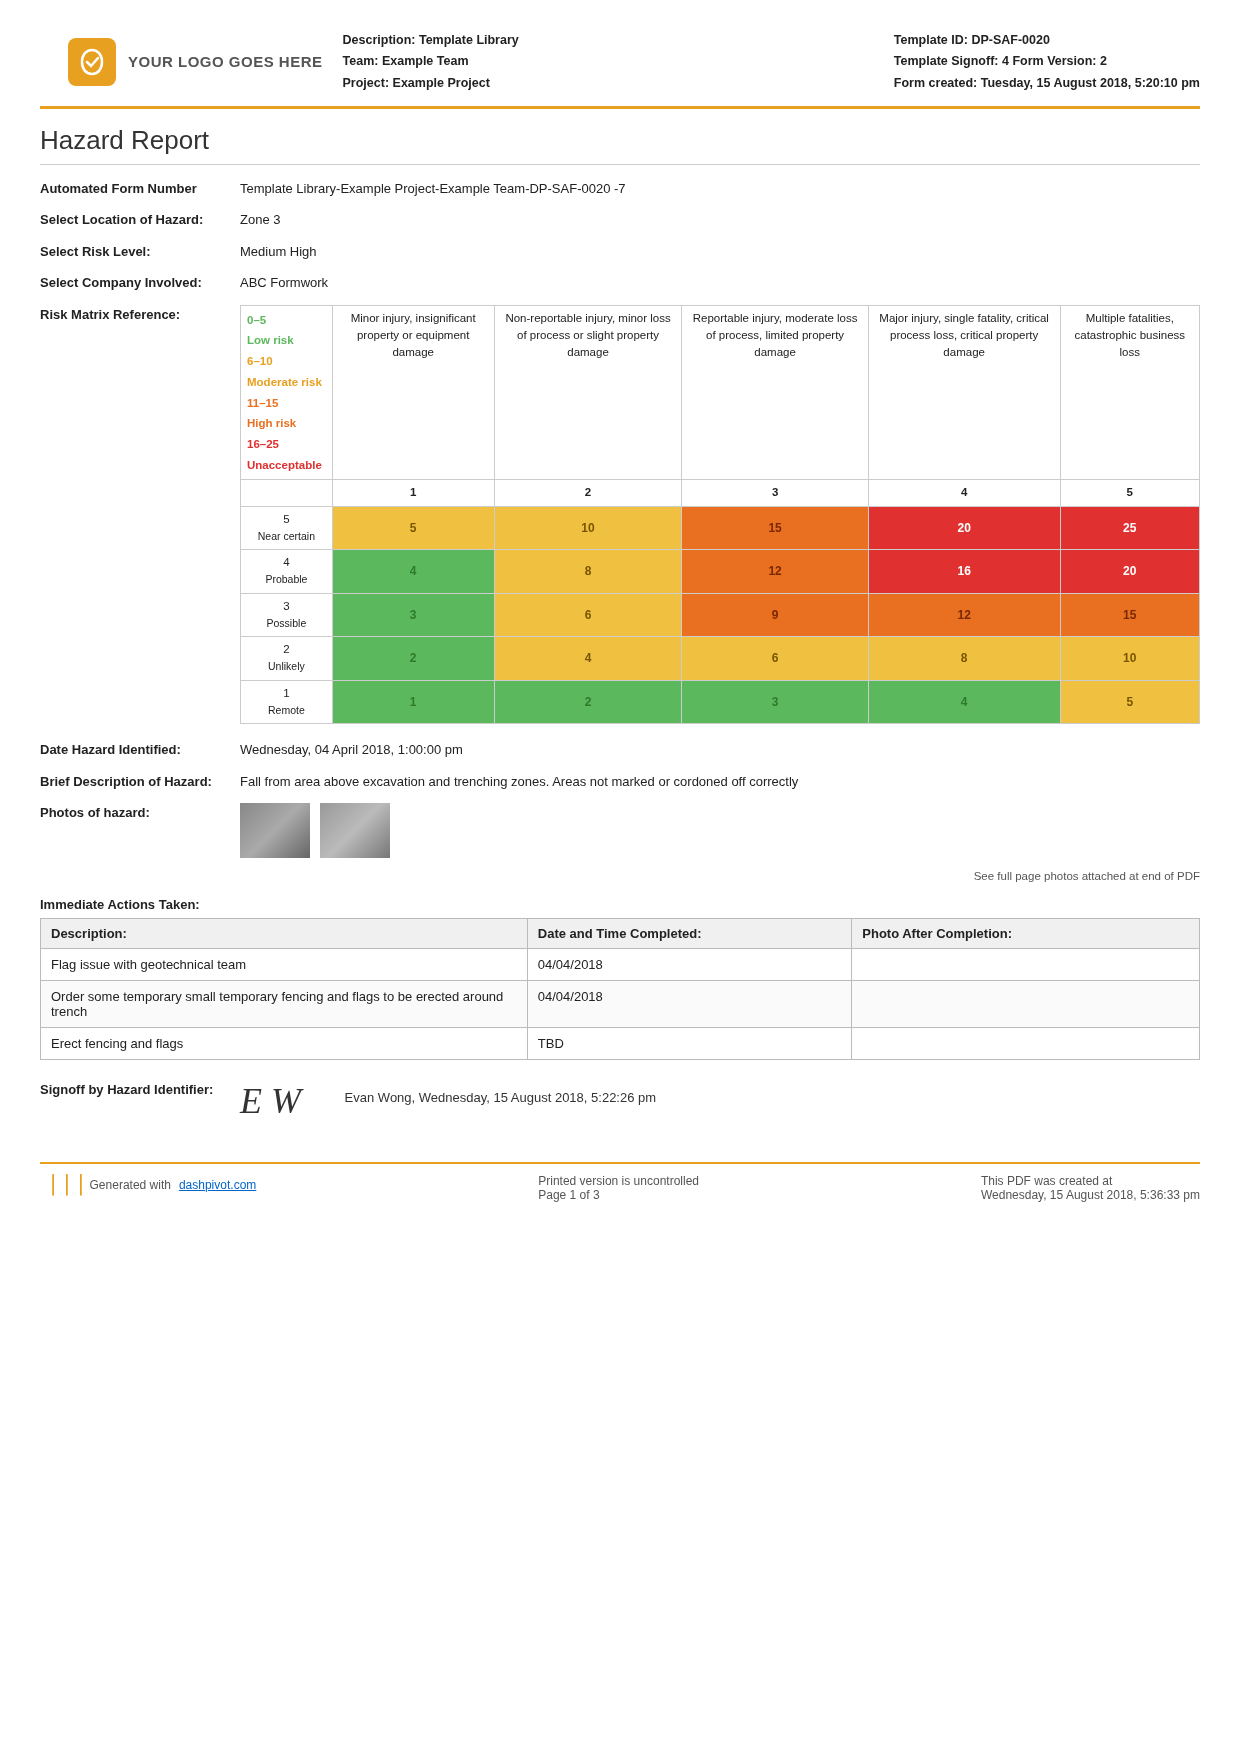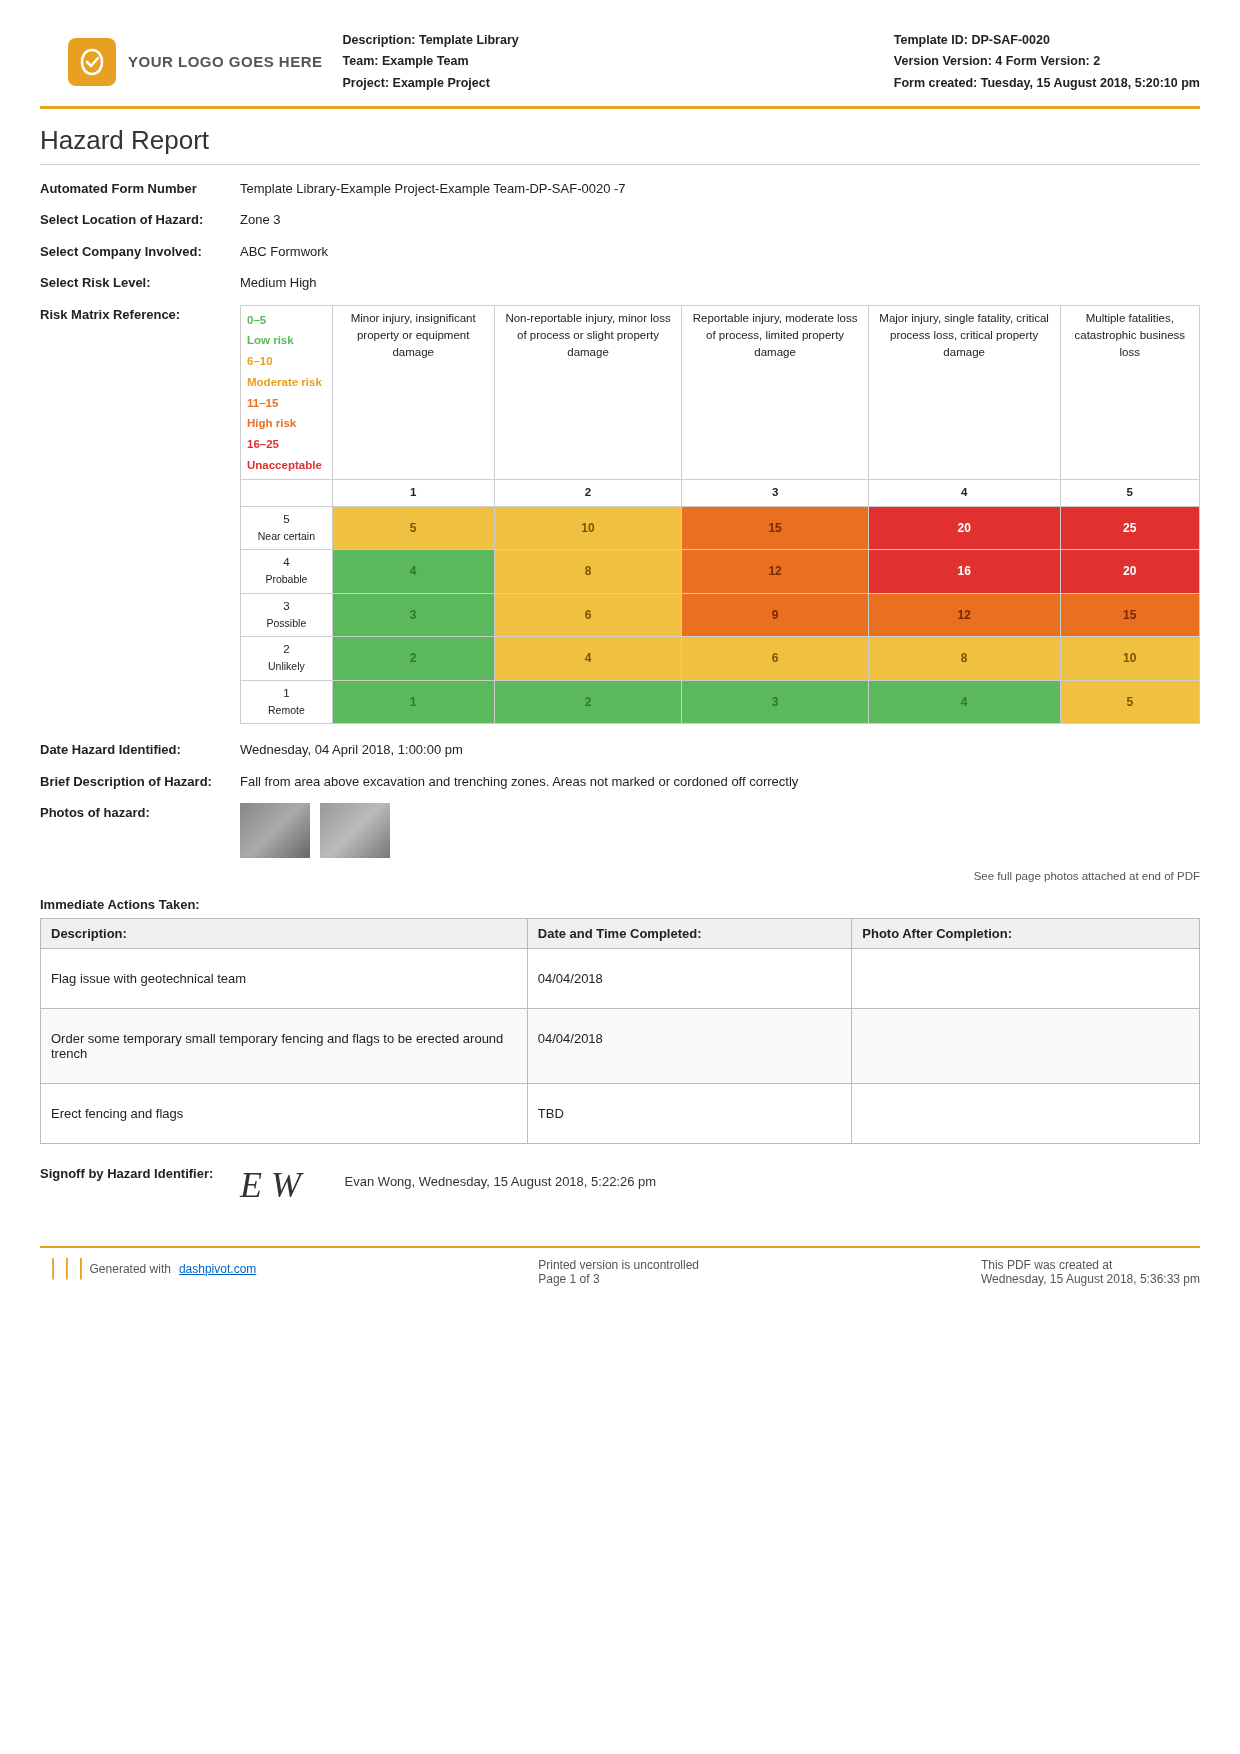"Version Version:" strong { text: Version Version -> Template Signoff }
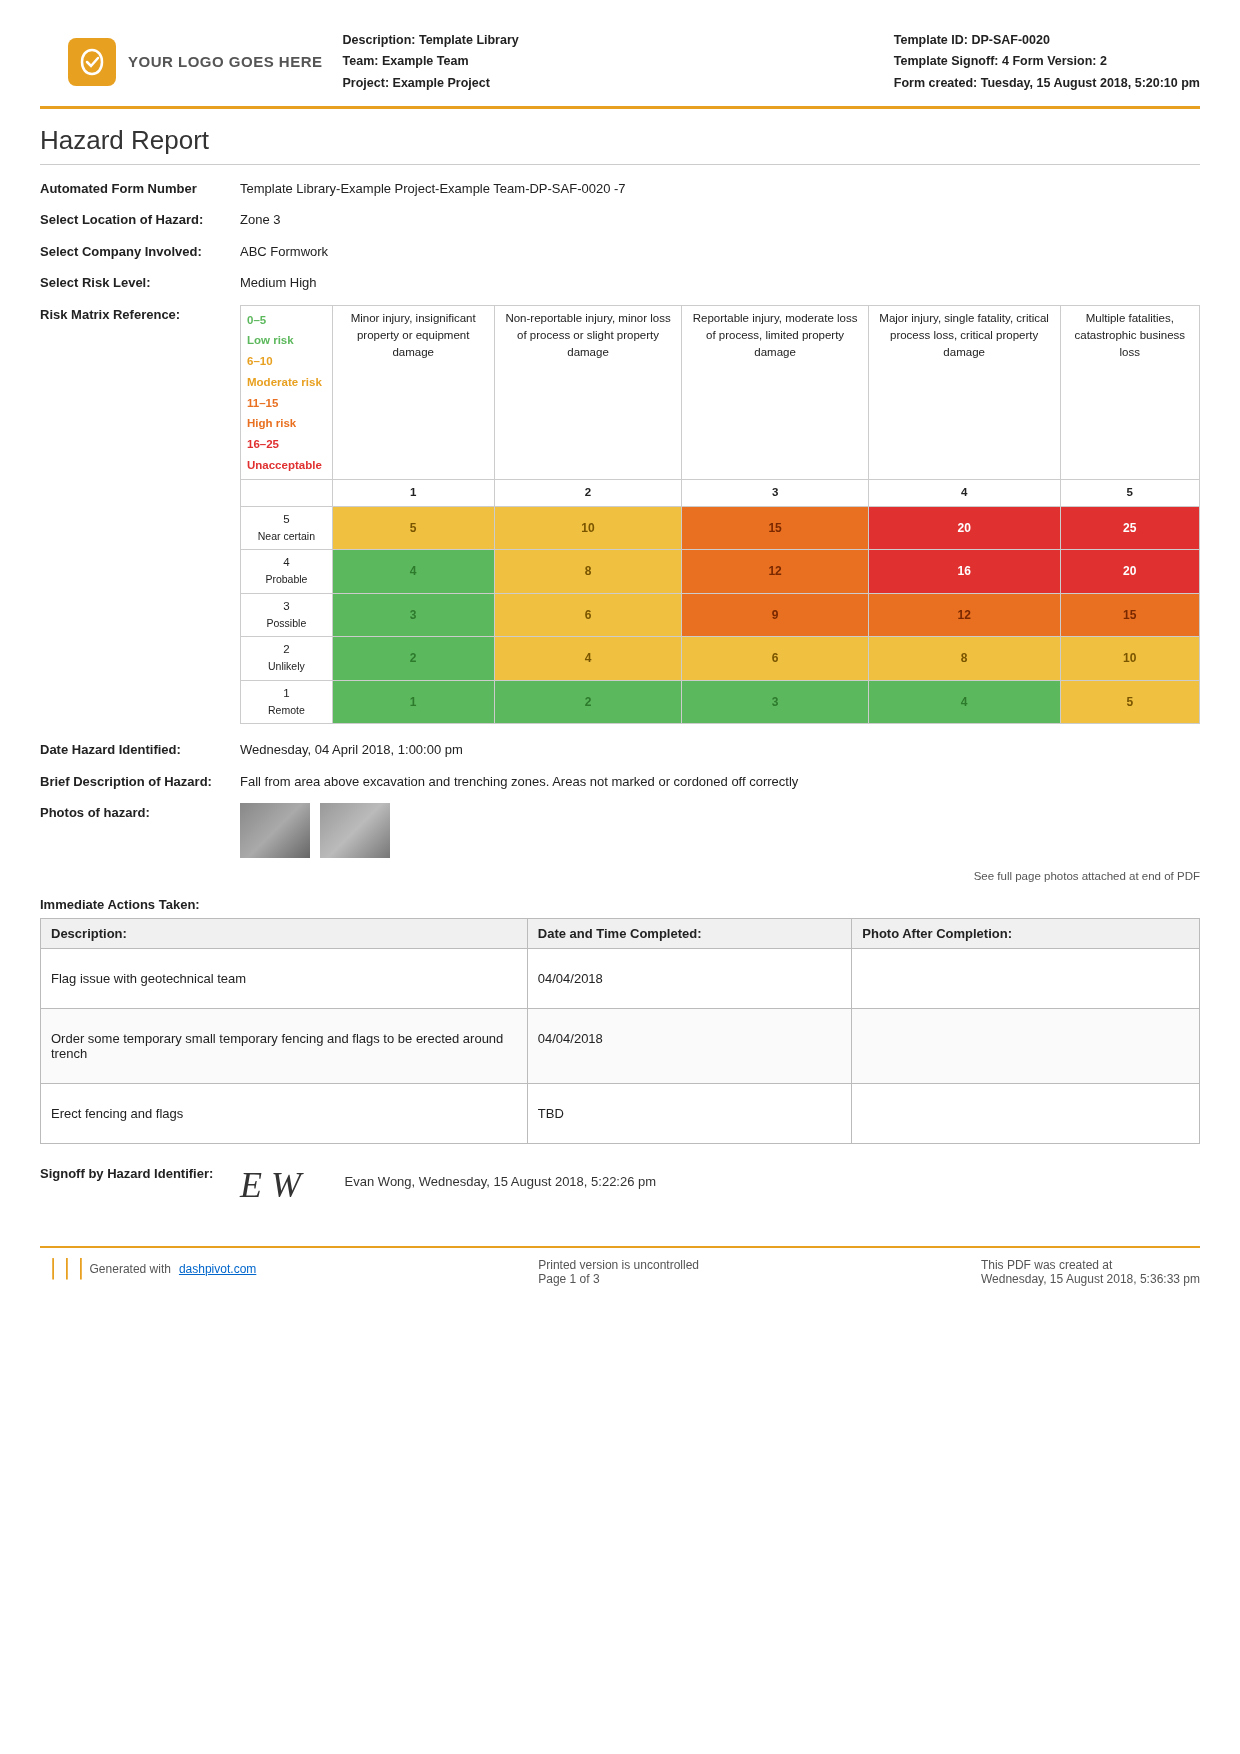"Select Company Involved:" div.field-row { order: before "Select Risk Level:" -> after "Select Risk Level:" }
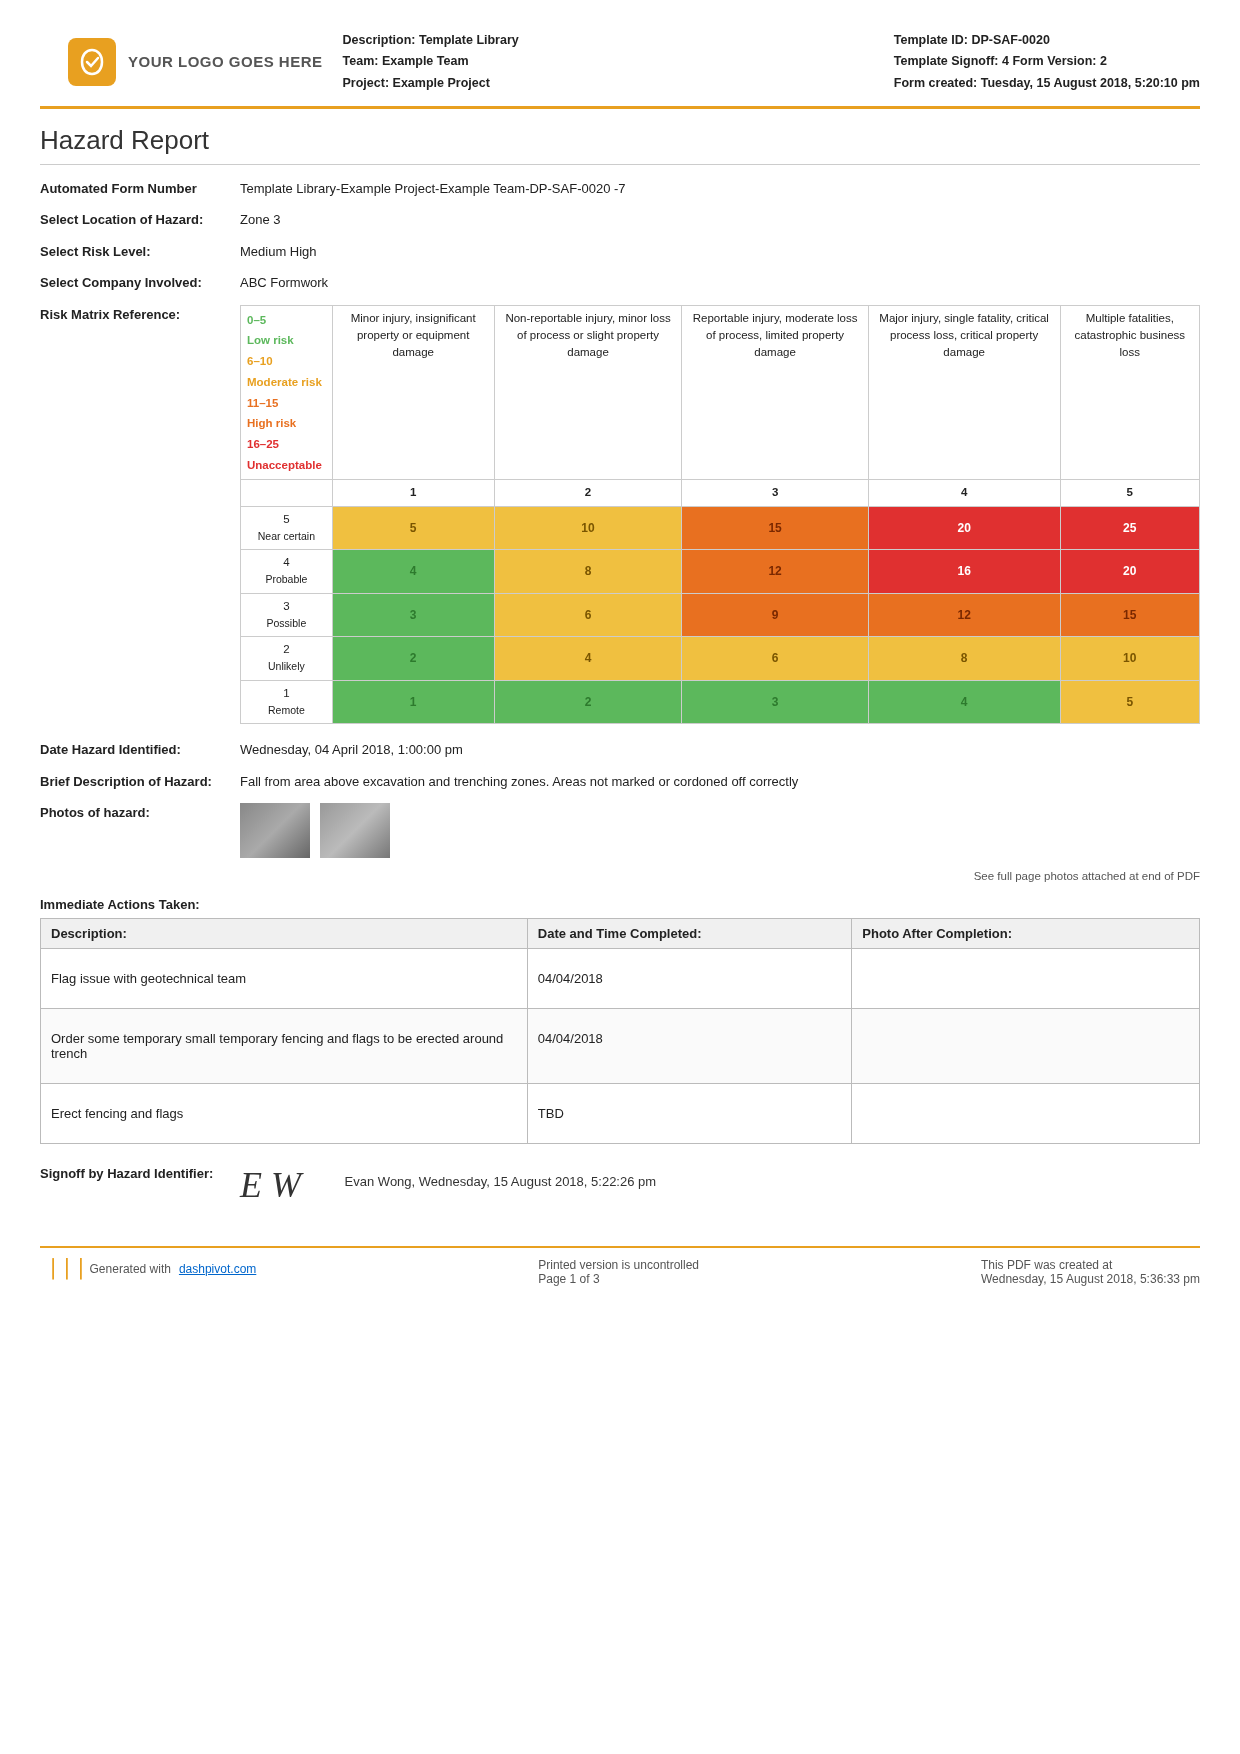"Flag issue with geotechnical team" .actions-table td { padding: 22px 10px -> 8px 10px }
